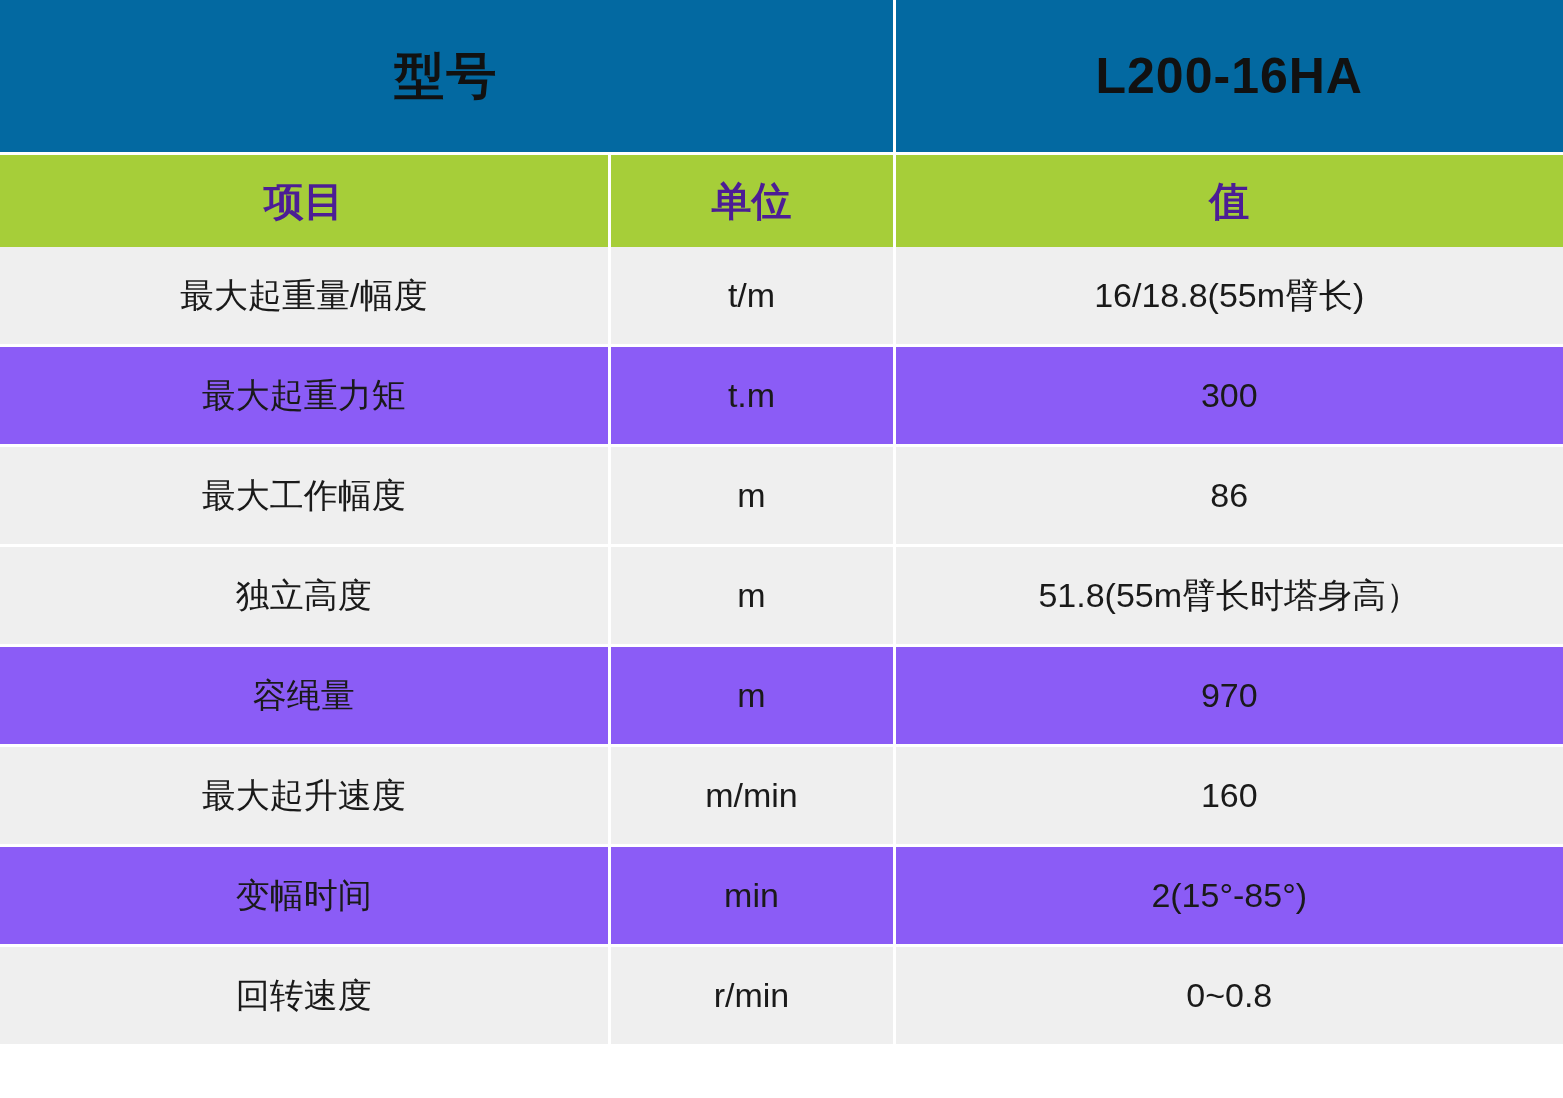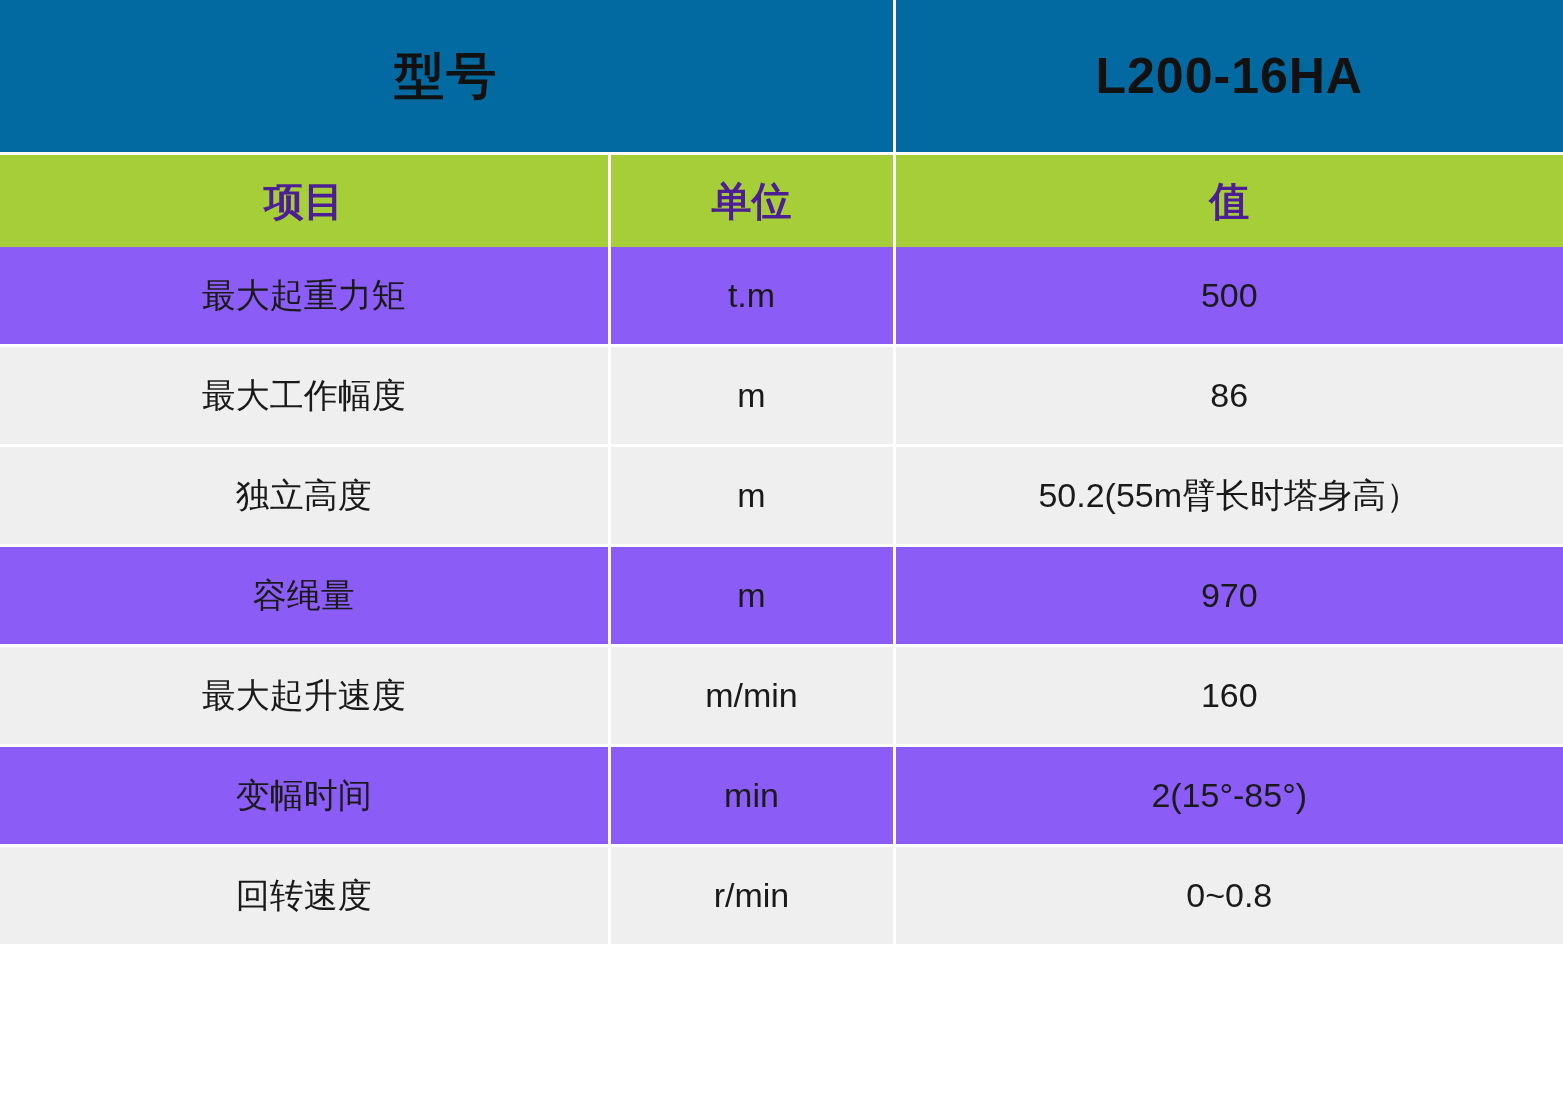"最大起重量/幅度" tr.data-row { html: none -> <tr> <td>最大起重量/幅度</td> <td>t/m</td> <td>16/18.8(55m臂长)</td> </tr> }
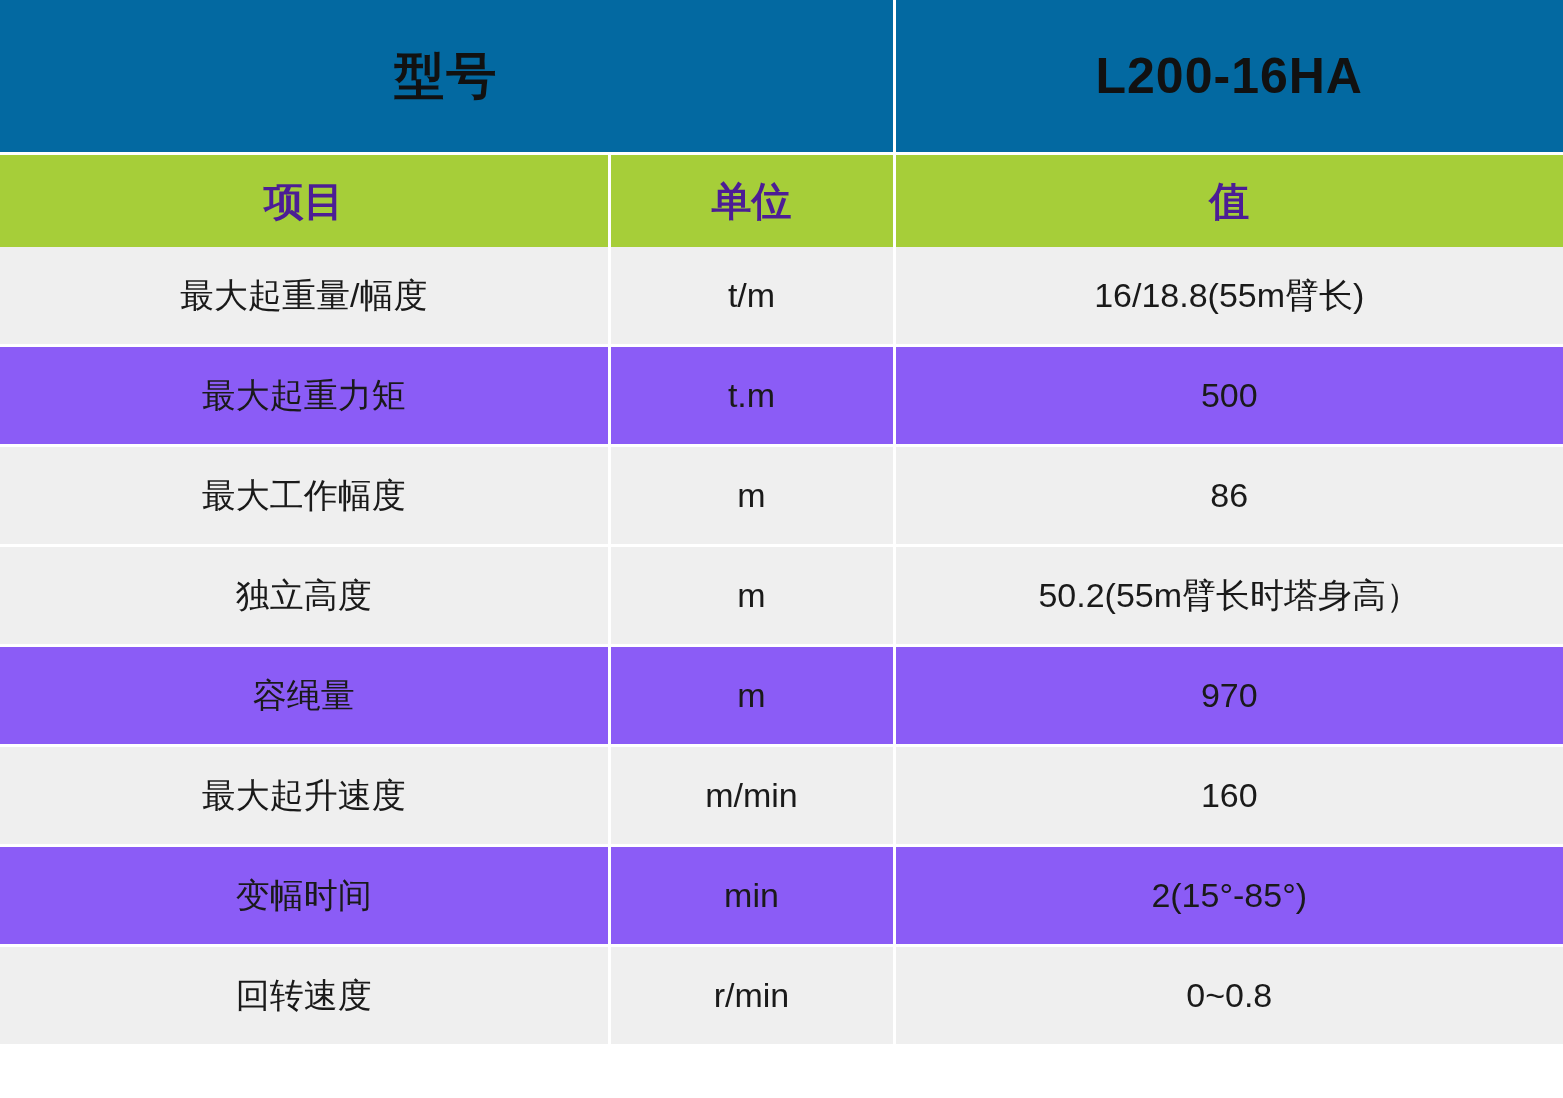"500" td.cell-value { text: 500 -> 300 }
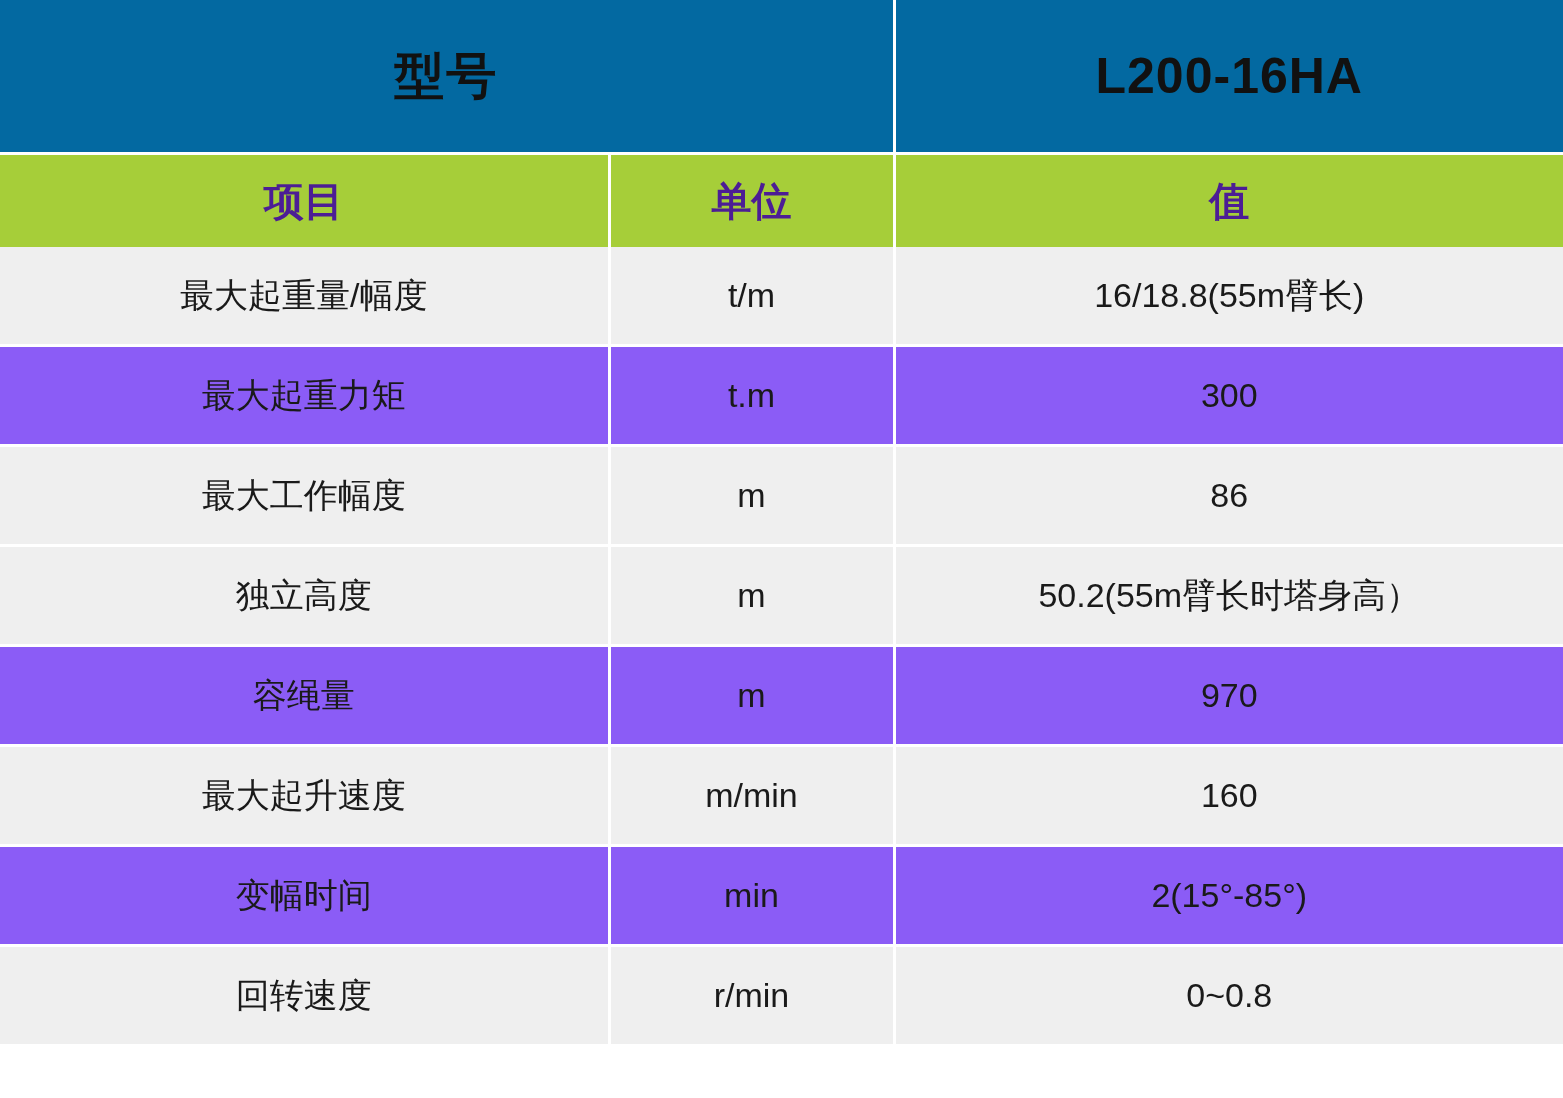"50.2(55m臂长时塔身高）" td.cell-value { text: 50.2 -> 51.8 }
